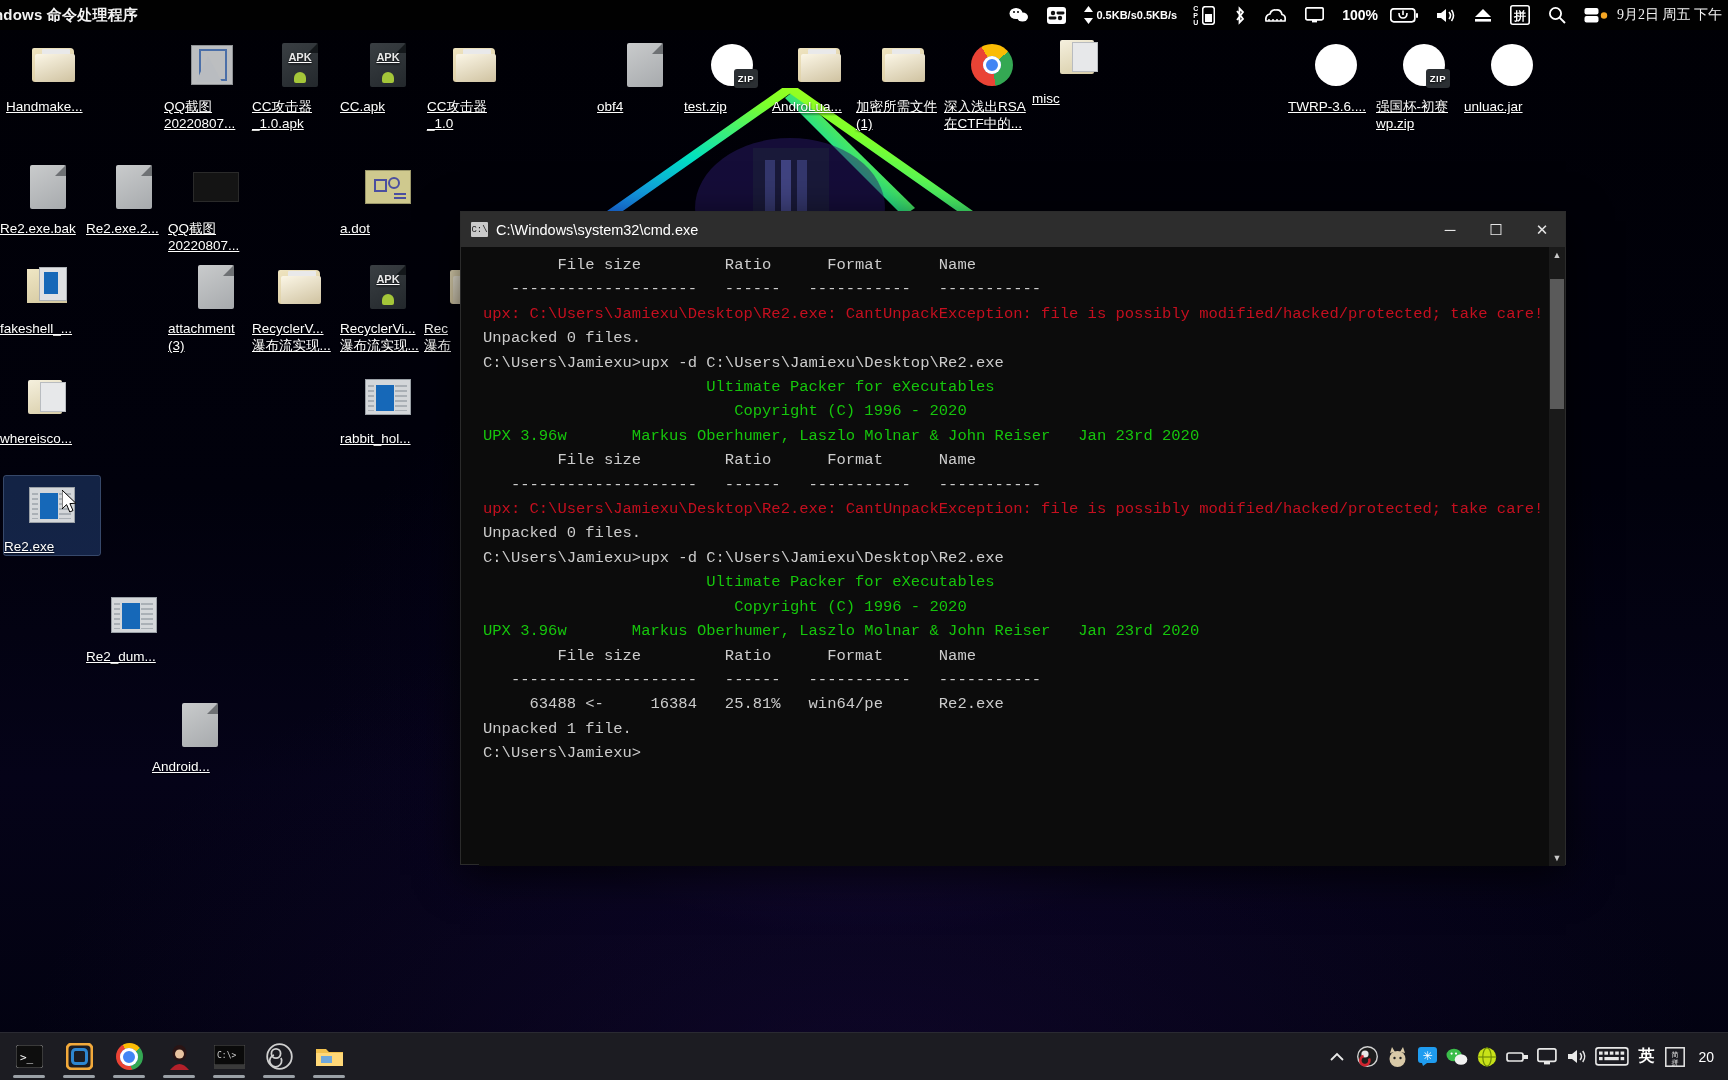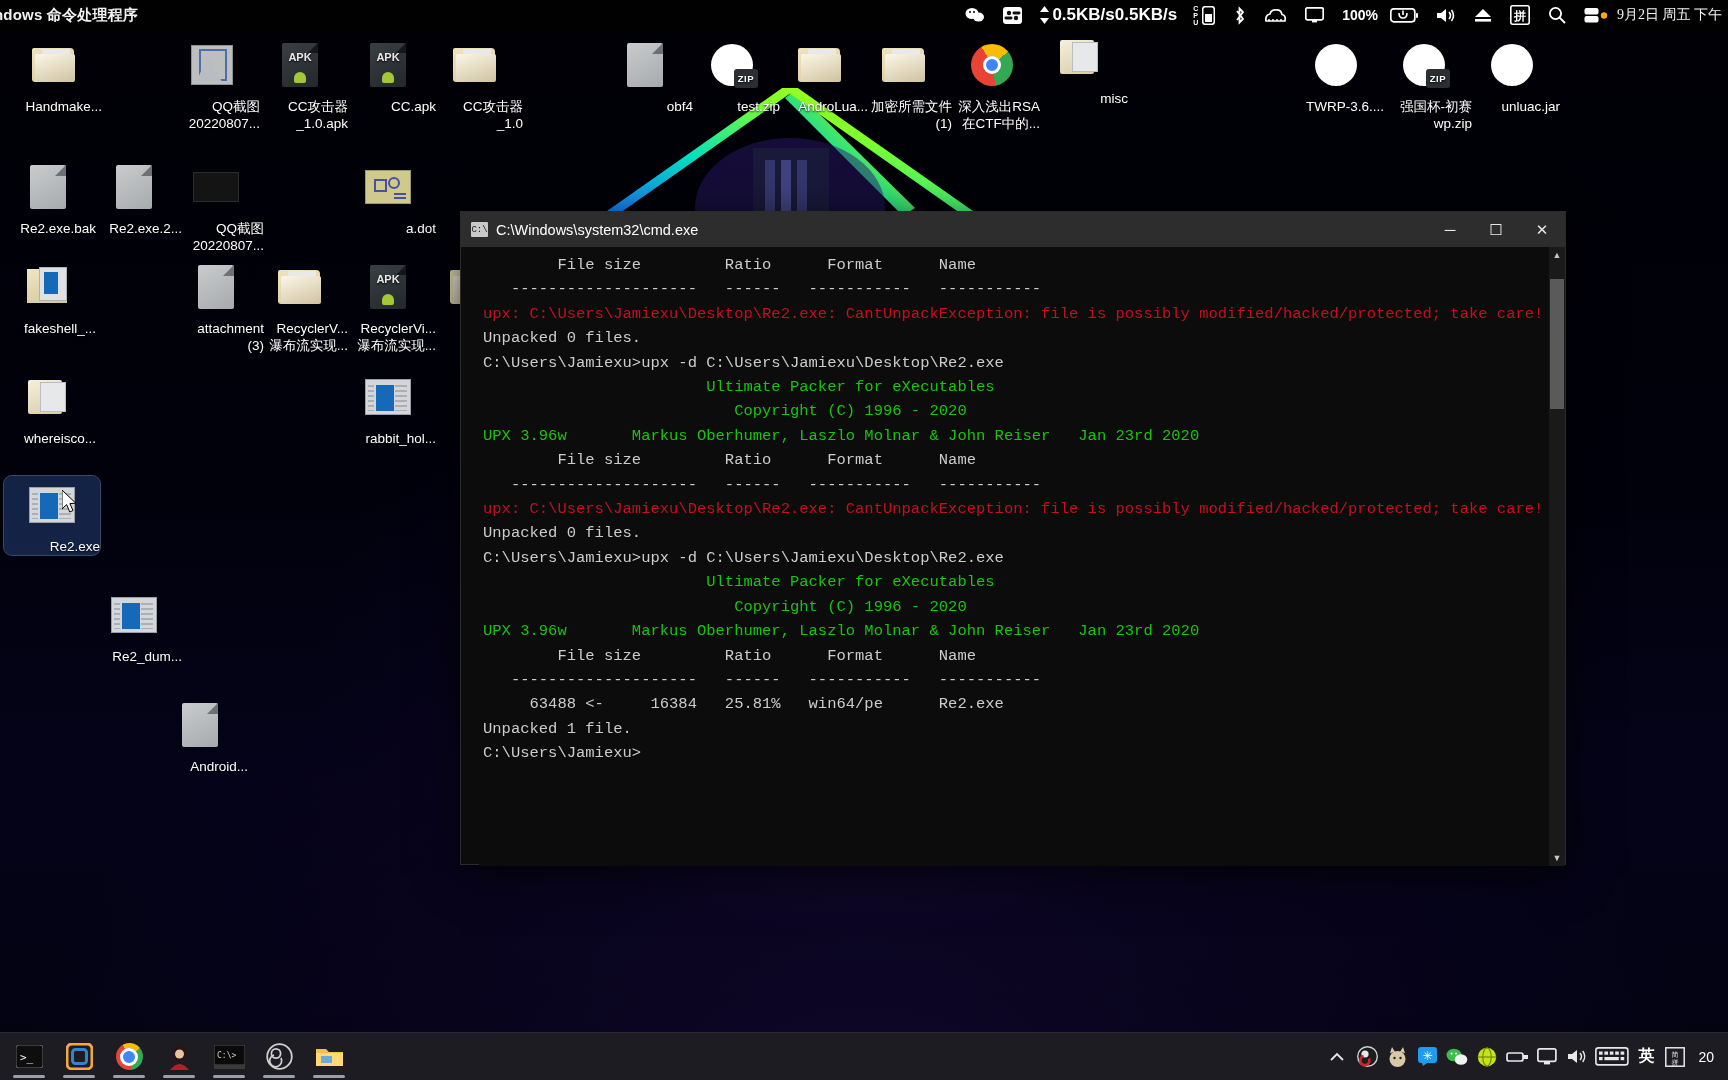"0.5KB/s" .netspeed { font-size: 17px -> 11px }
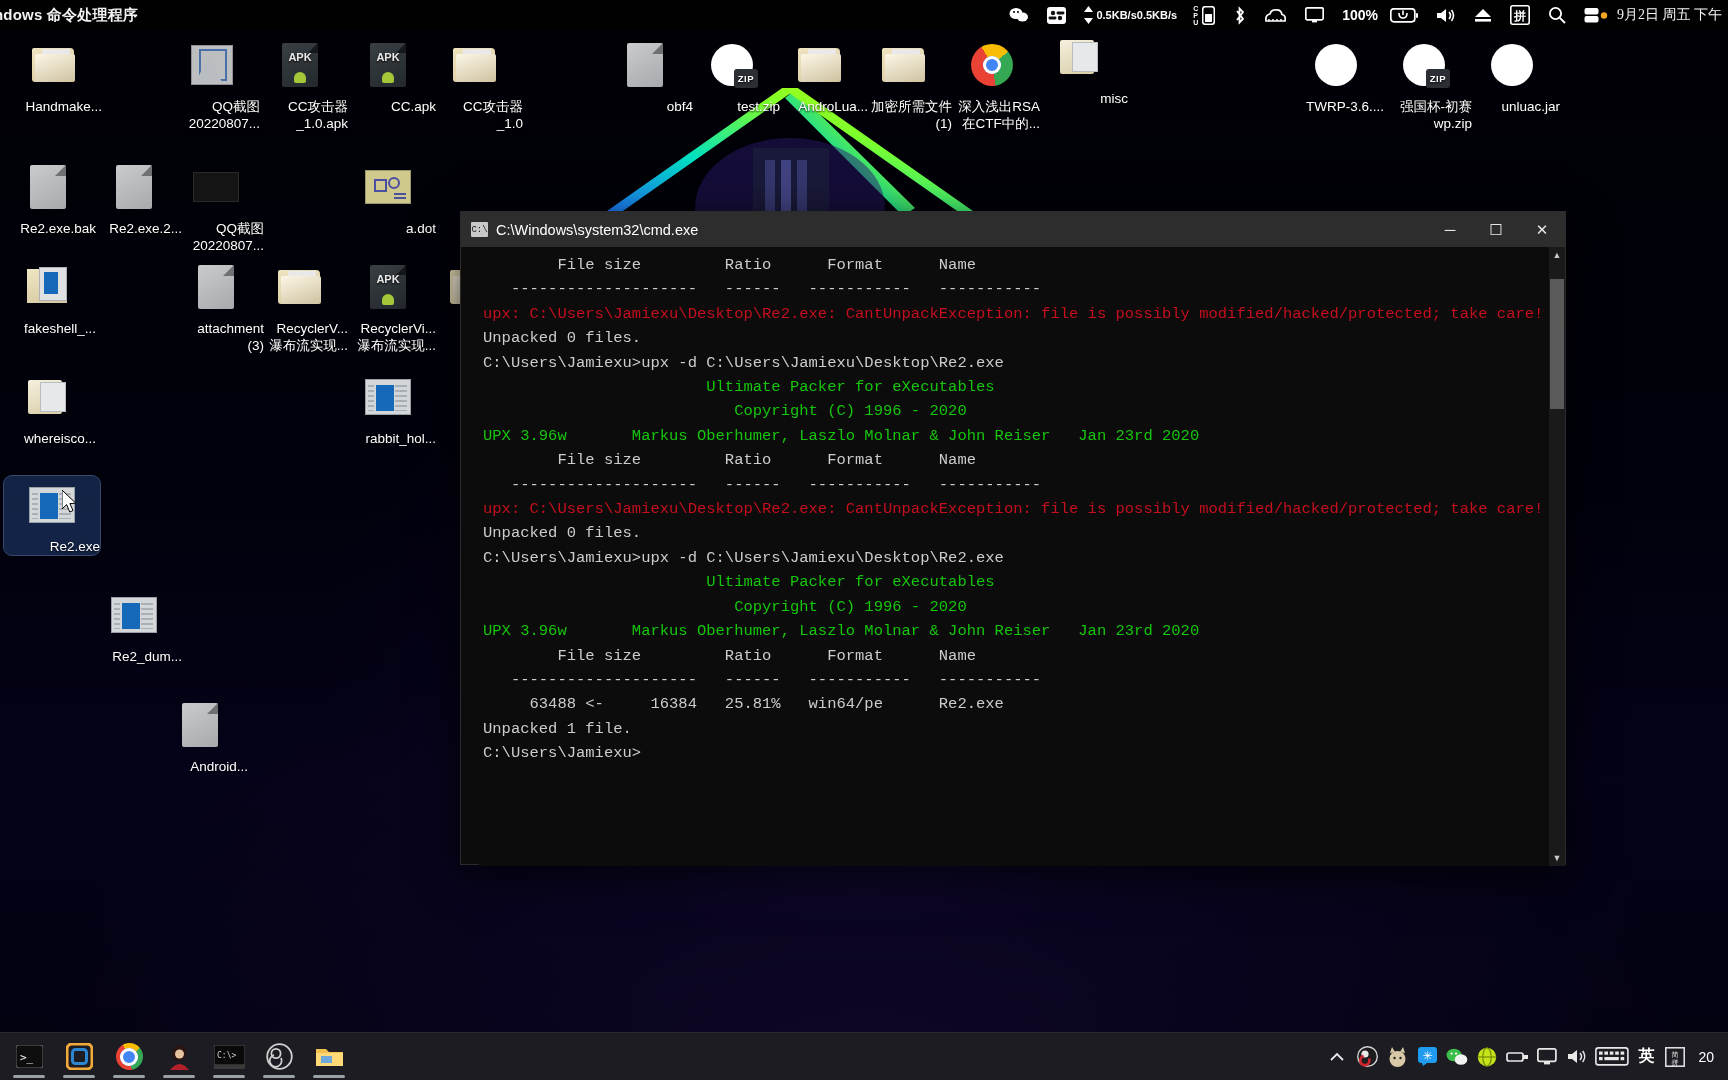"APK" .dicon { text-align: right -> left; text-decoration: none -> underline }
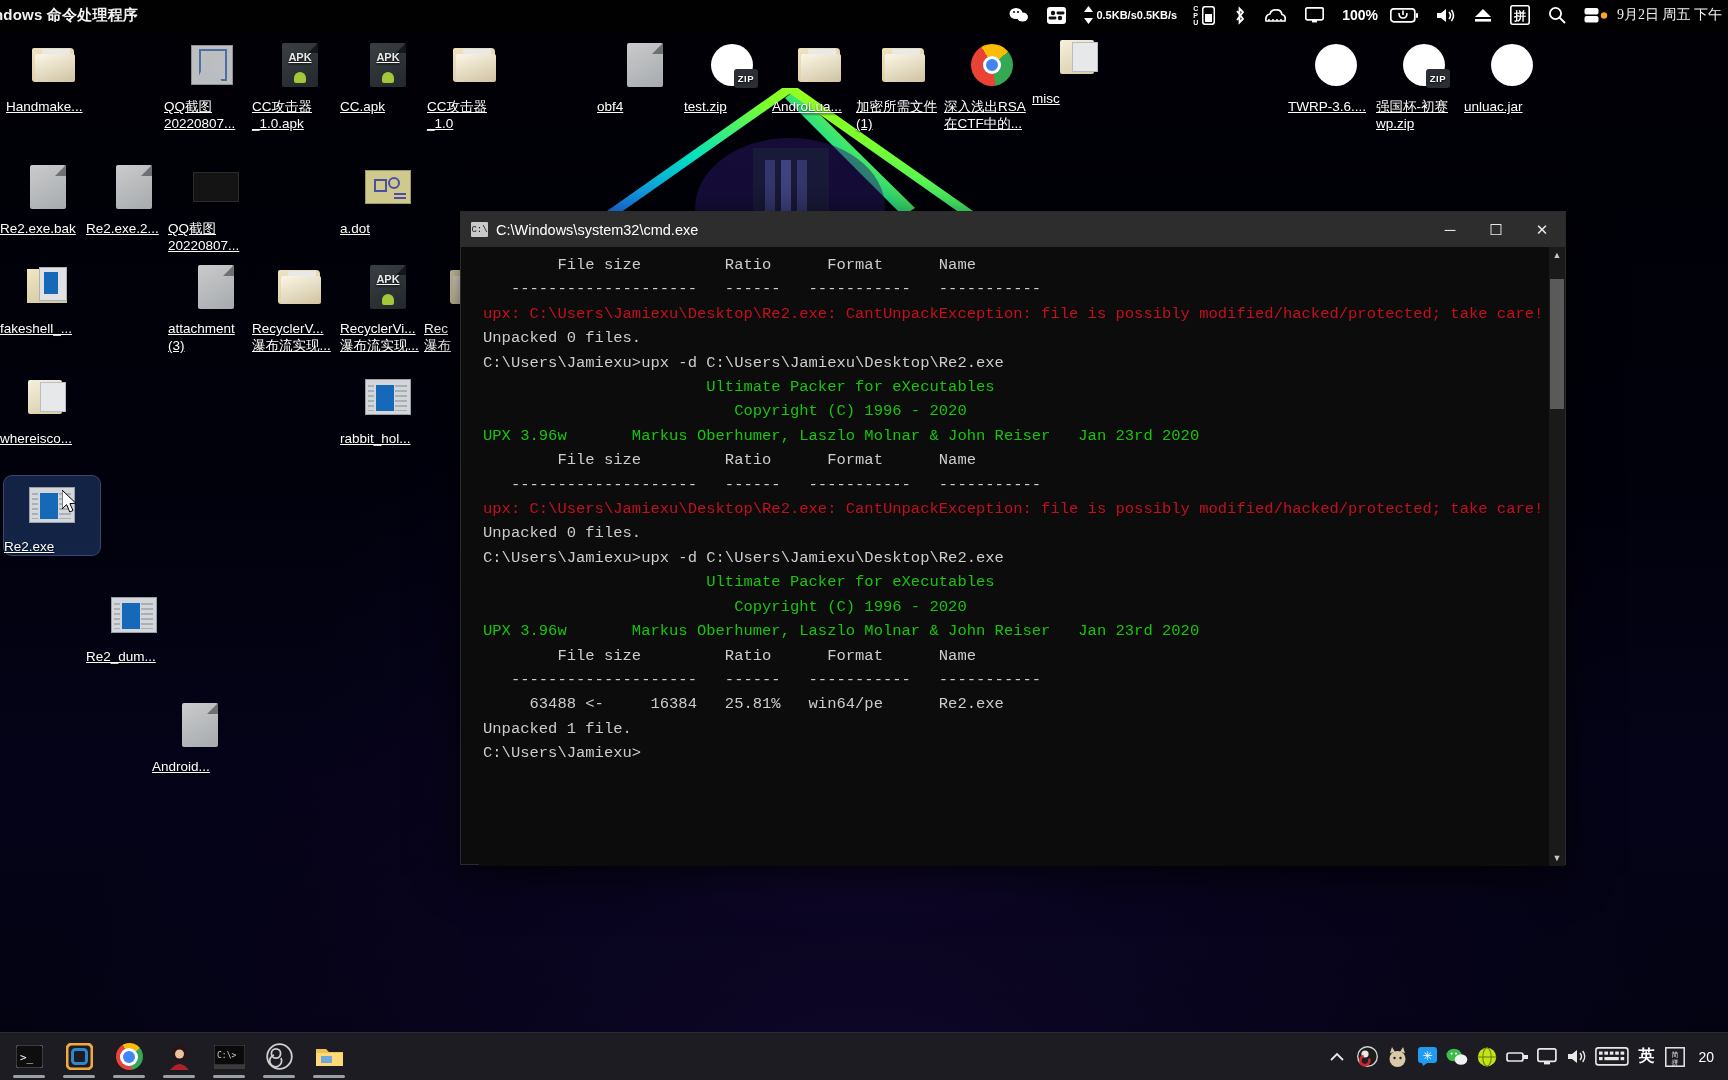"Re2.exe" .dicon.selected { border-radius: 8px -> 2px }
